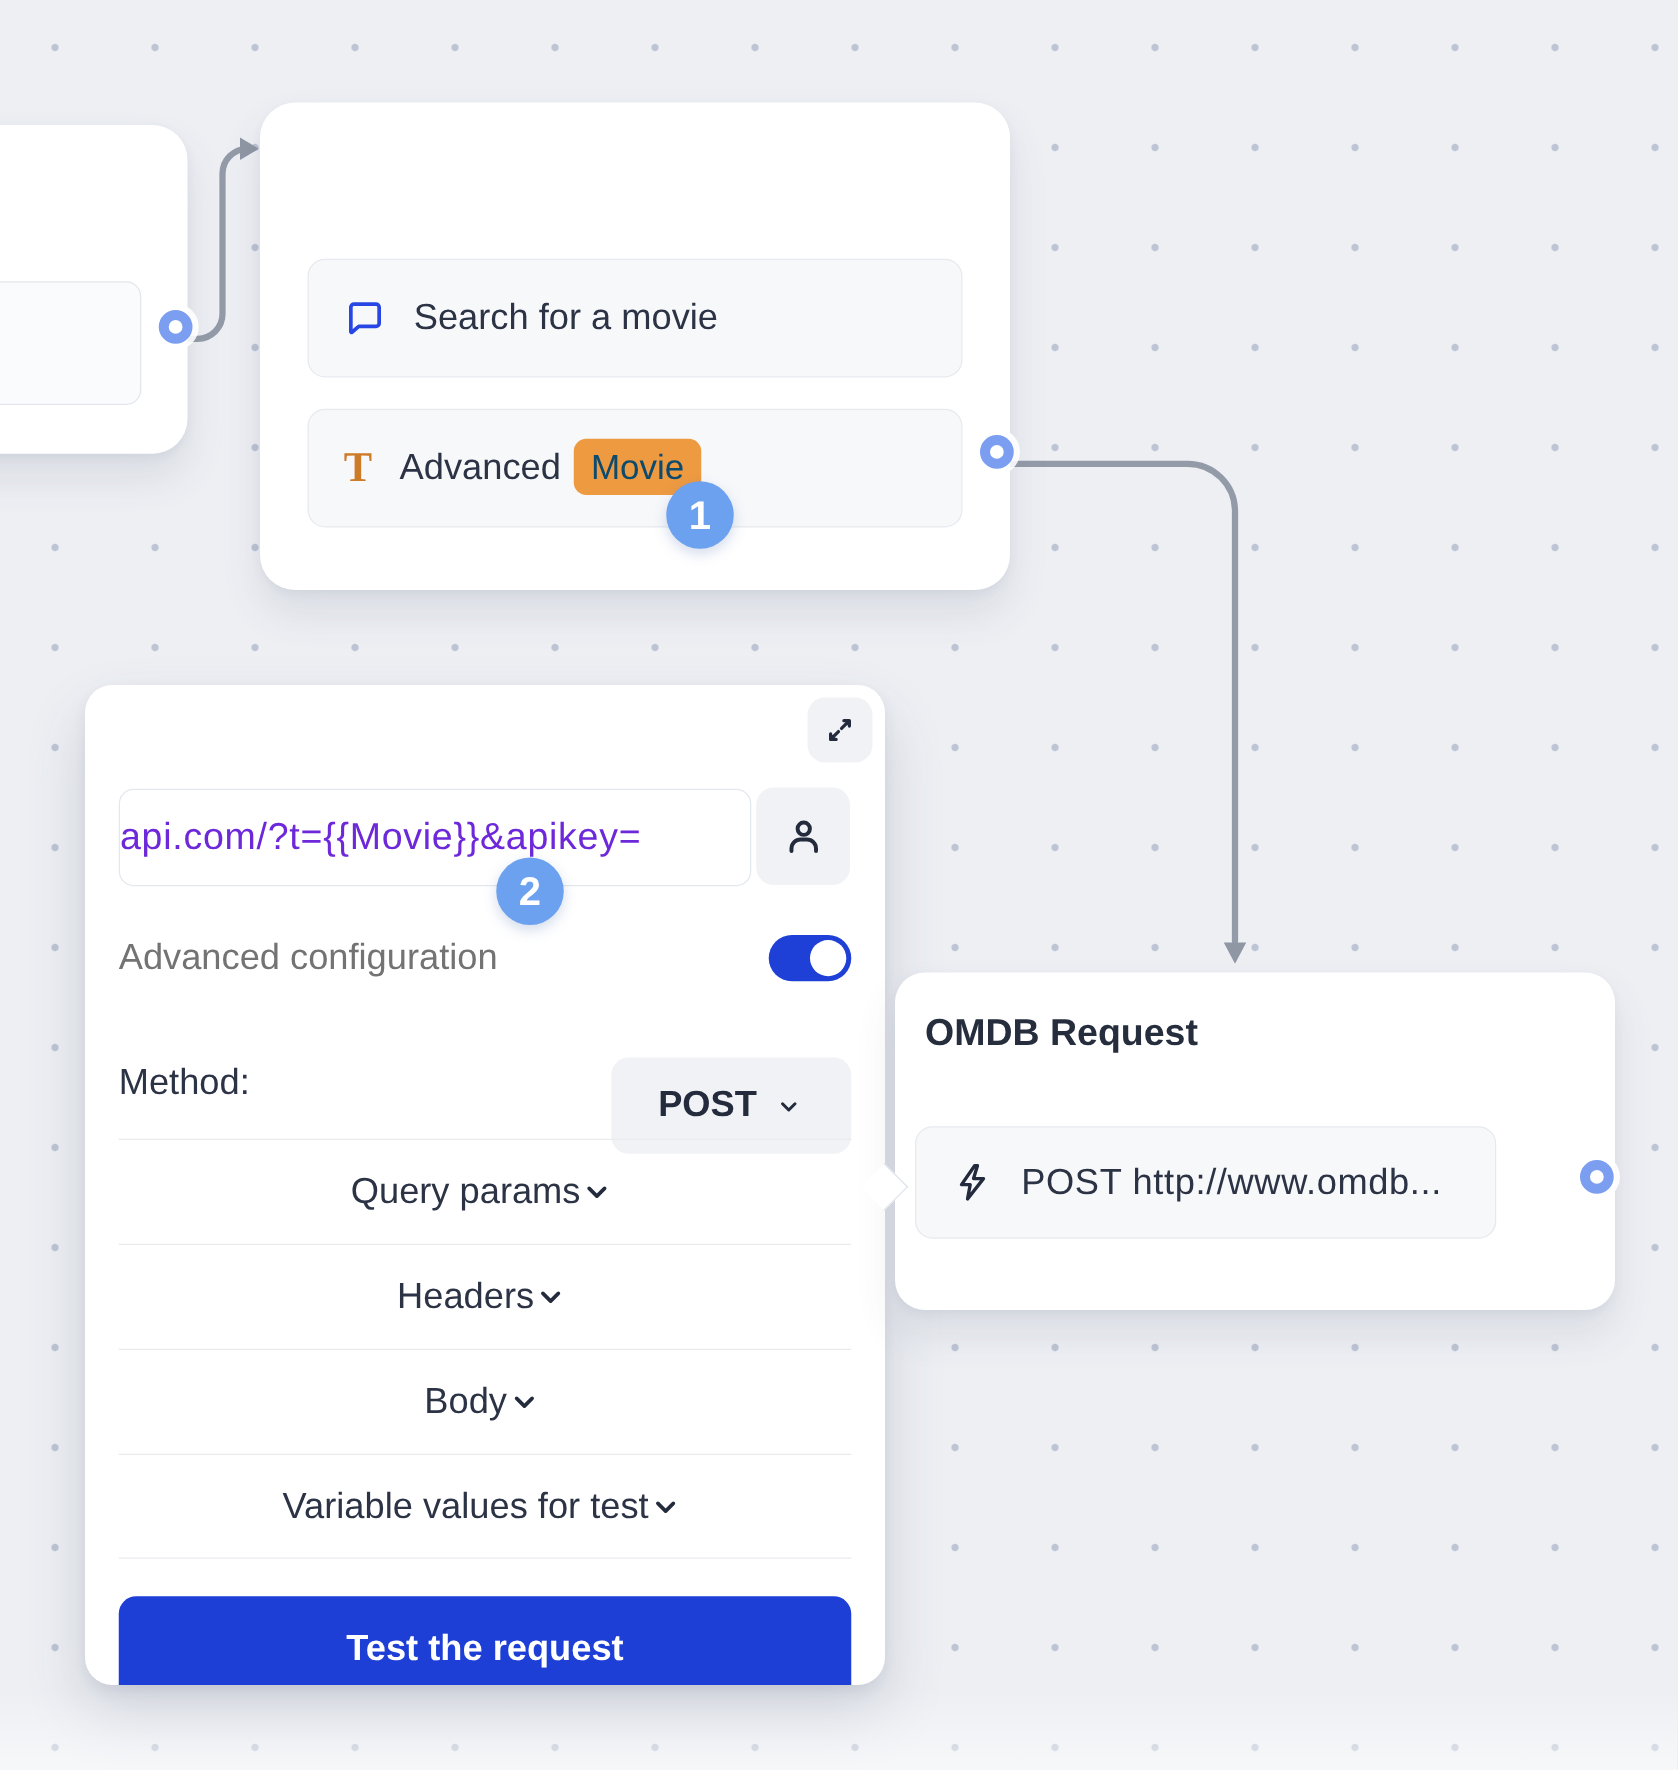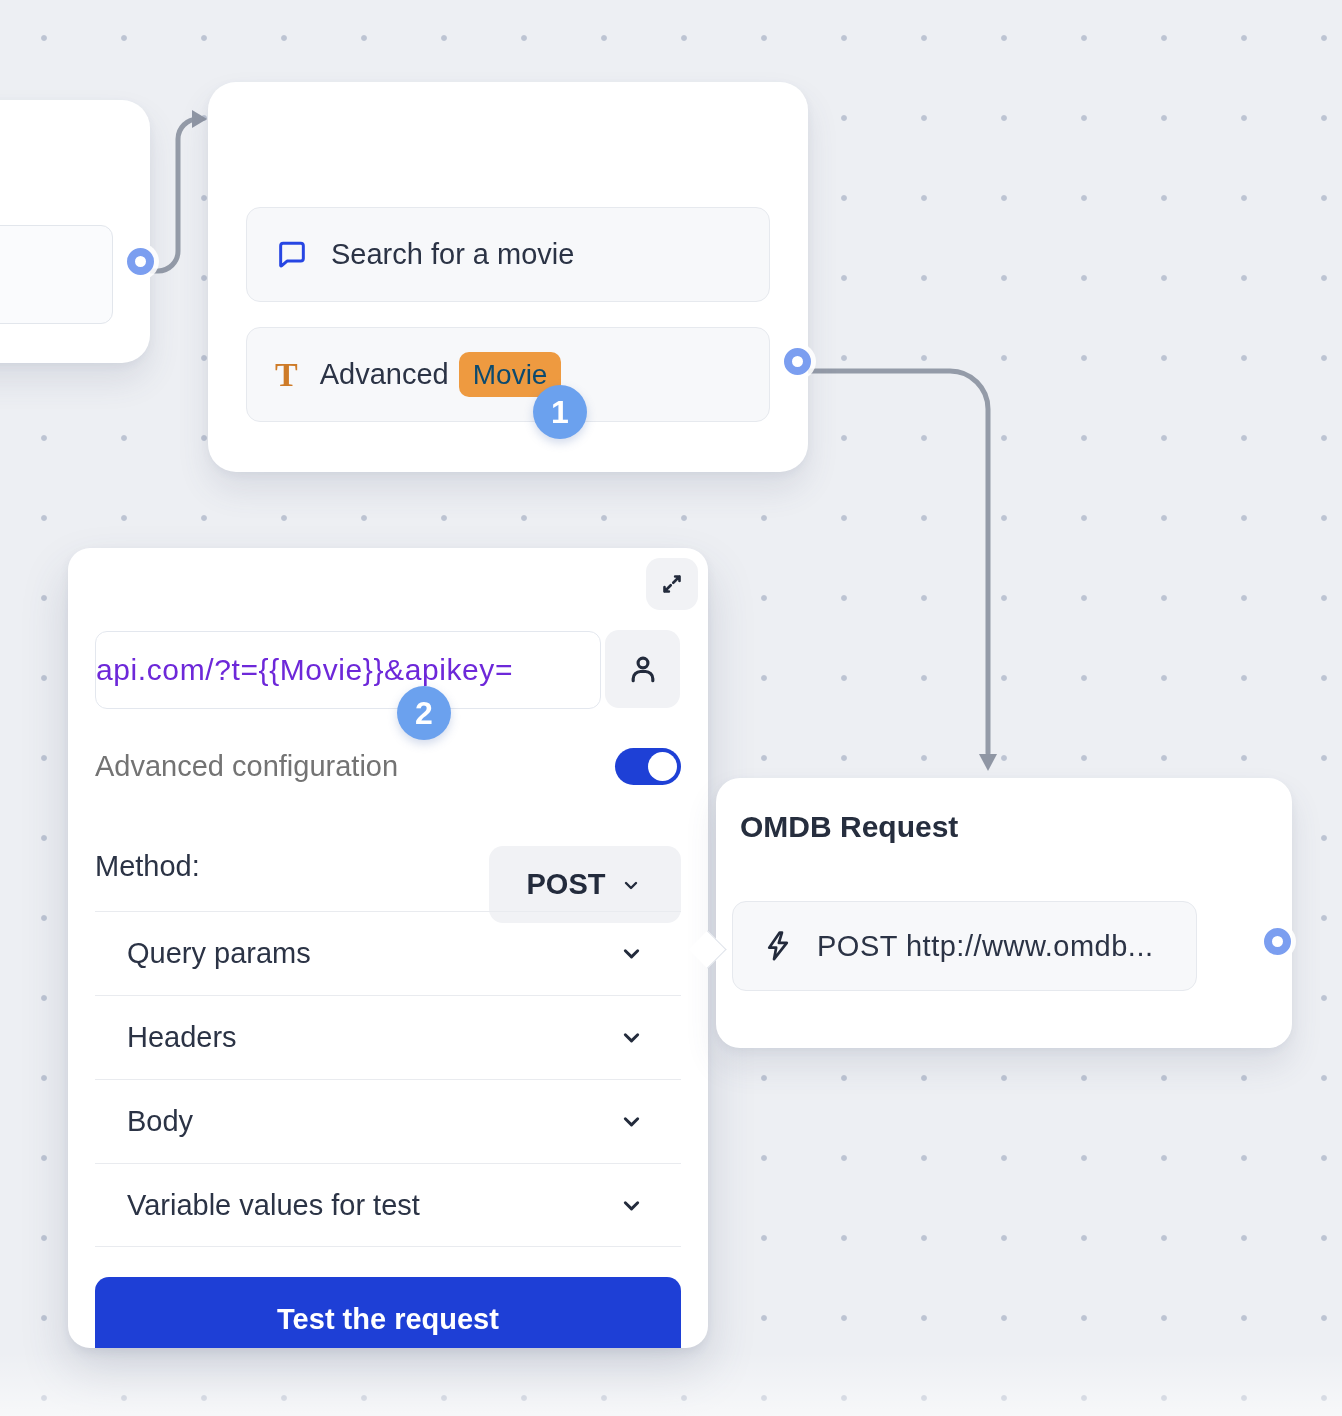"Query params" .section-row { justify-content: space-between -> center }
